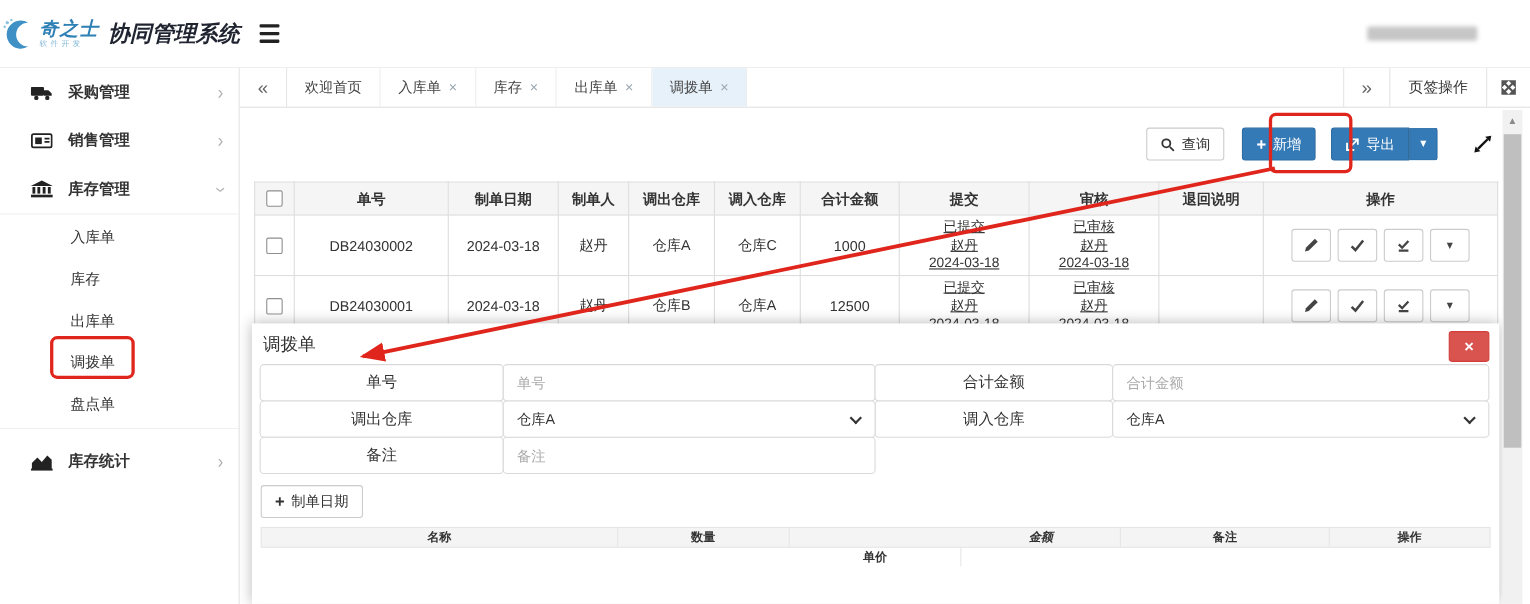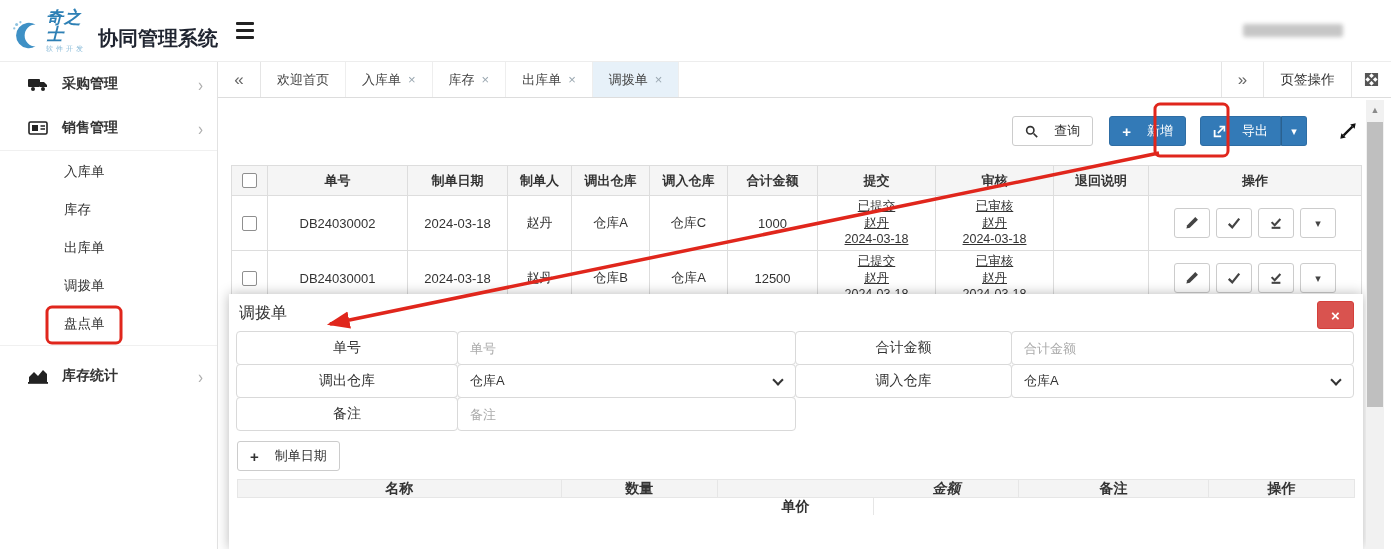"奇之士" .logo-block { align-items: flex-end -> center; padding-left: 10px -> none }
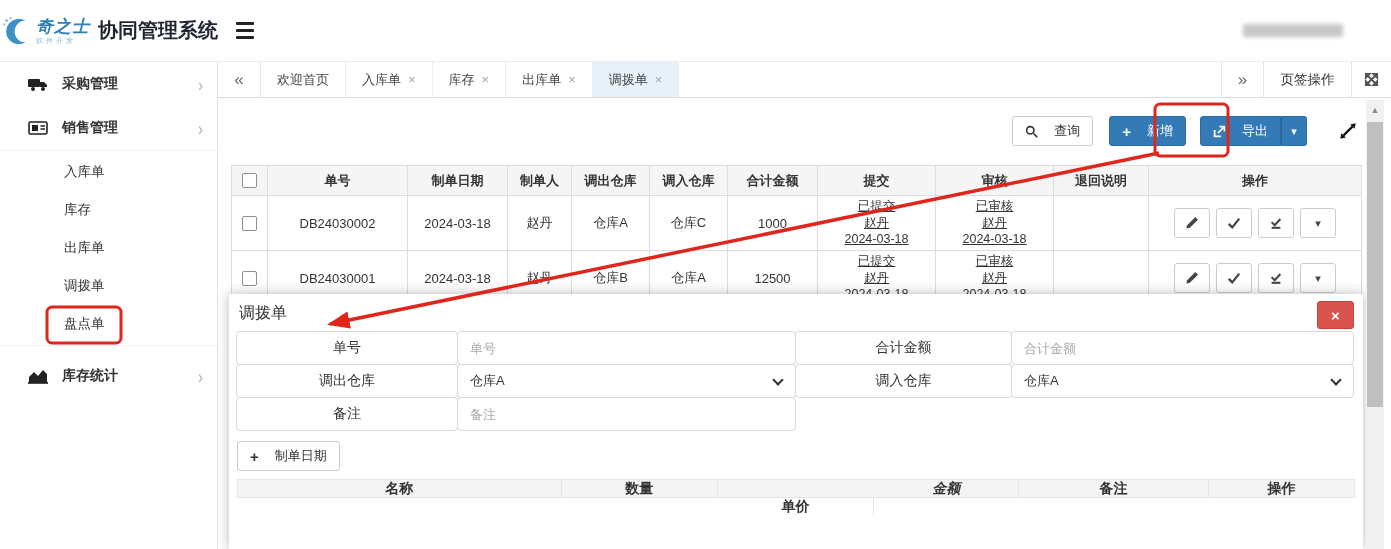"协同管理系统" .app-title { font-style: none -> italic }
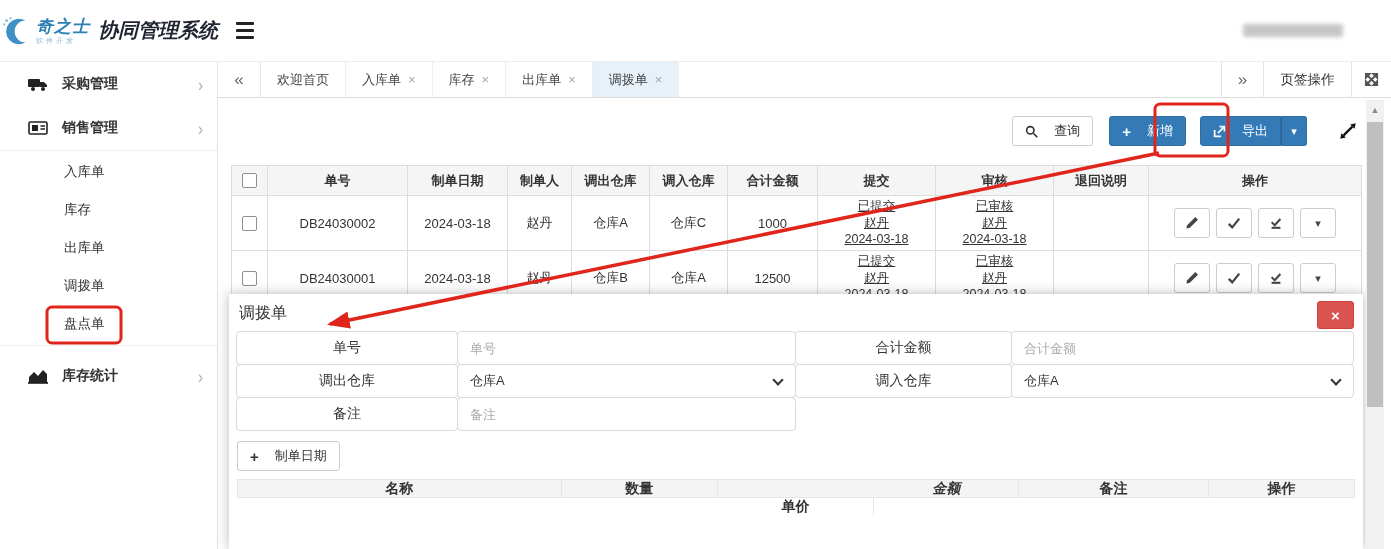"查询" .btn { gap: 16px -> 6px }
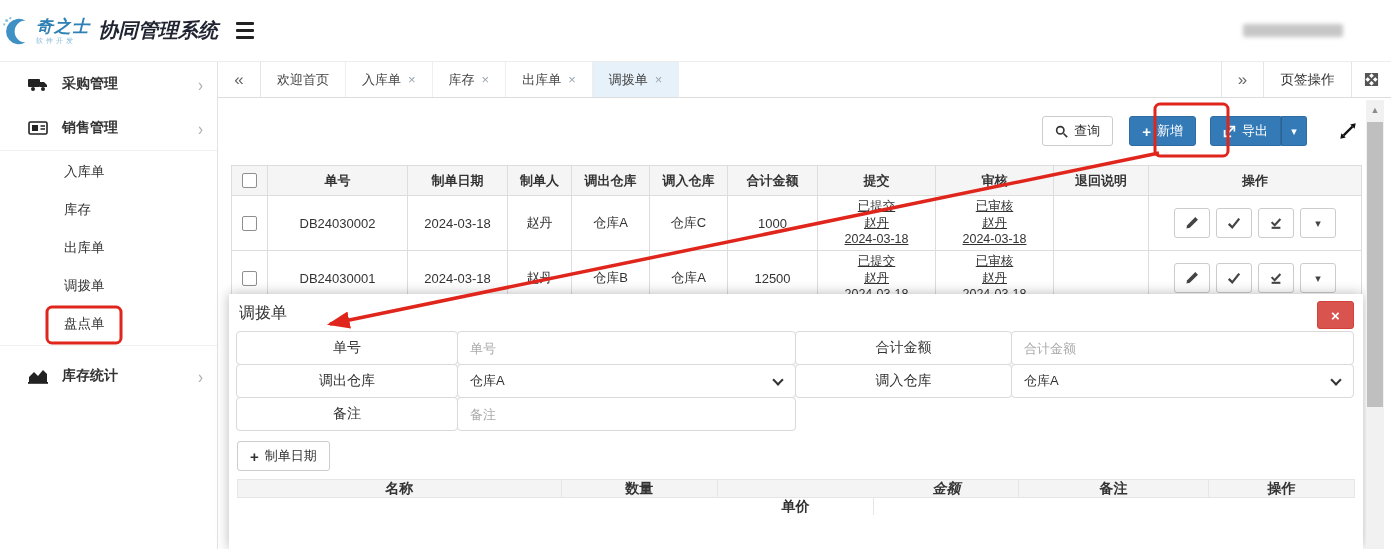"库存管理" div.side-item { html: none -> <div> <svg> <path></path> <rect></rect> <rect></rect> <rect></rect> <rect></rect> <rect></rect> </svg> <span>库存管理</span> <span><span>›</span></span> </div> }
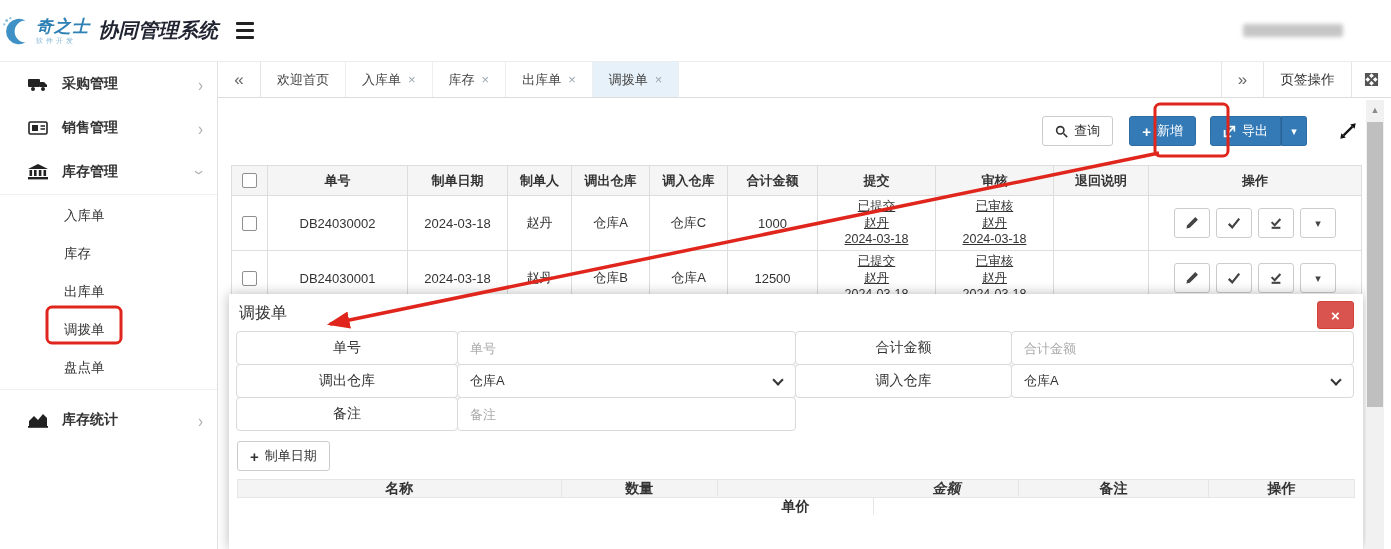"名称" .detail-head .dh { font-size: 14px -> 11px }
